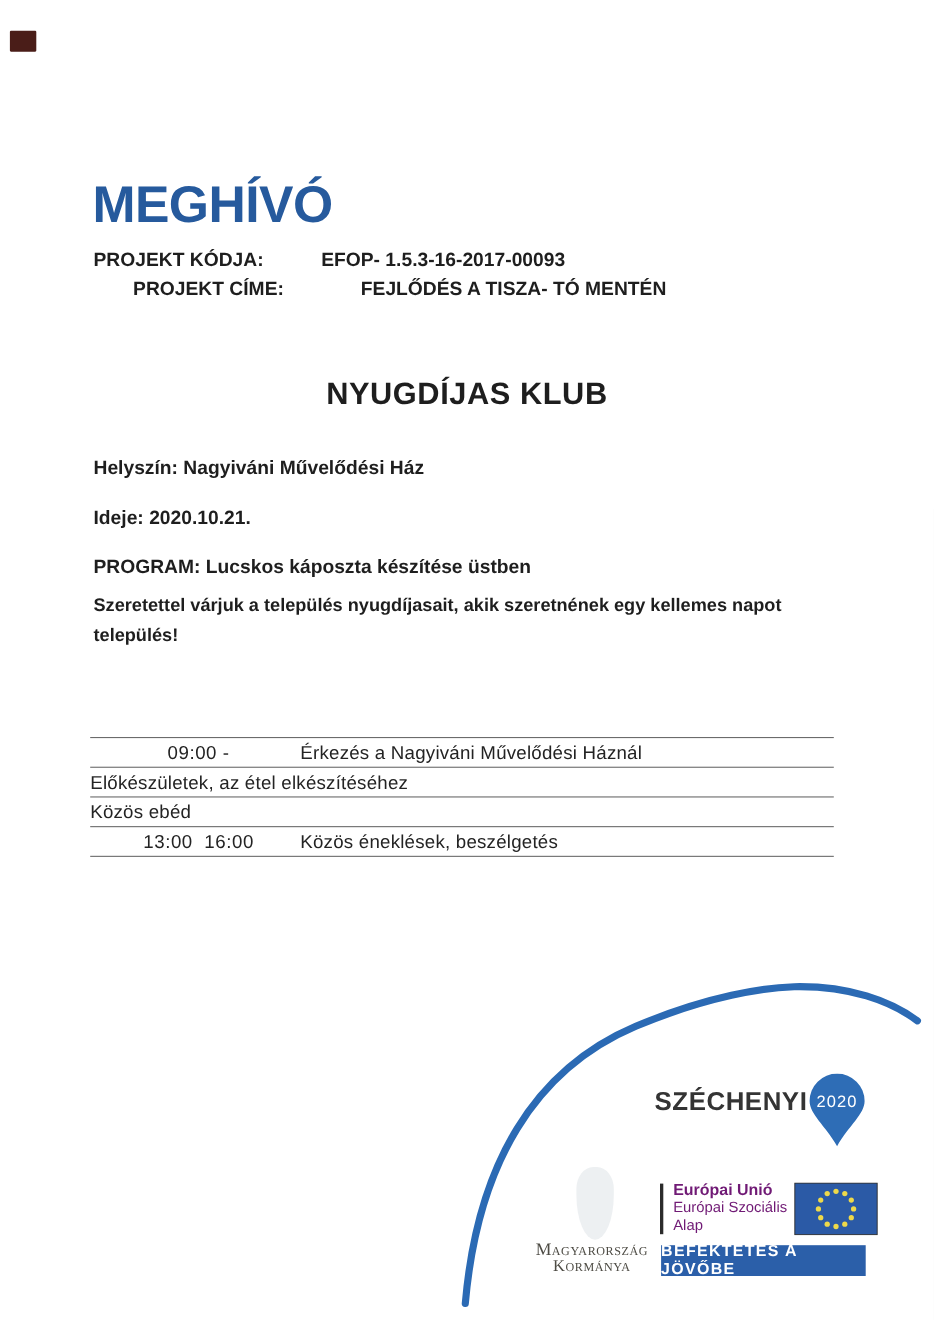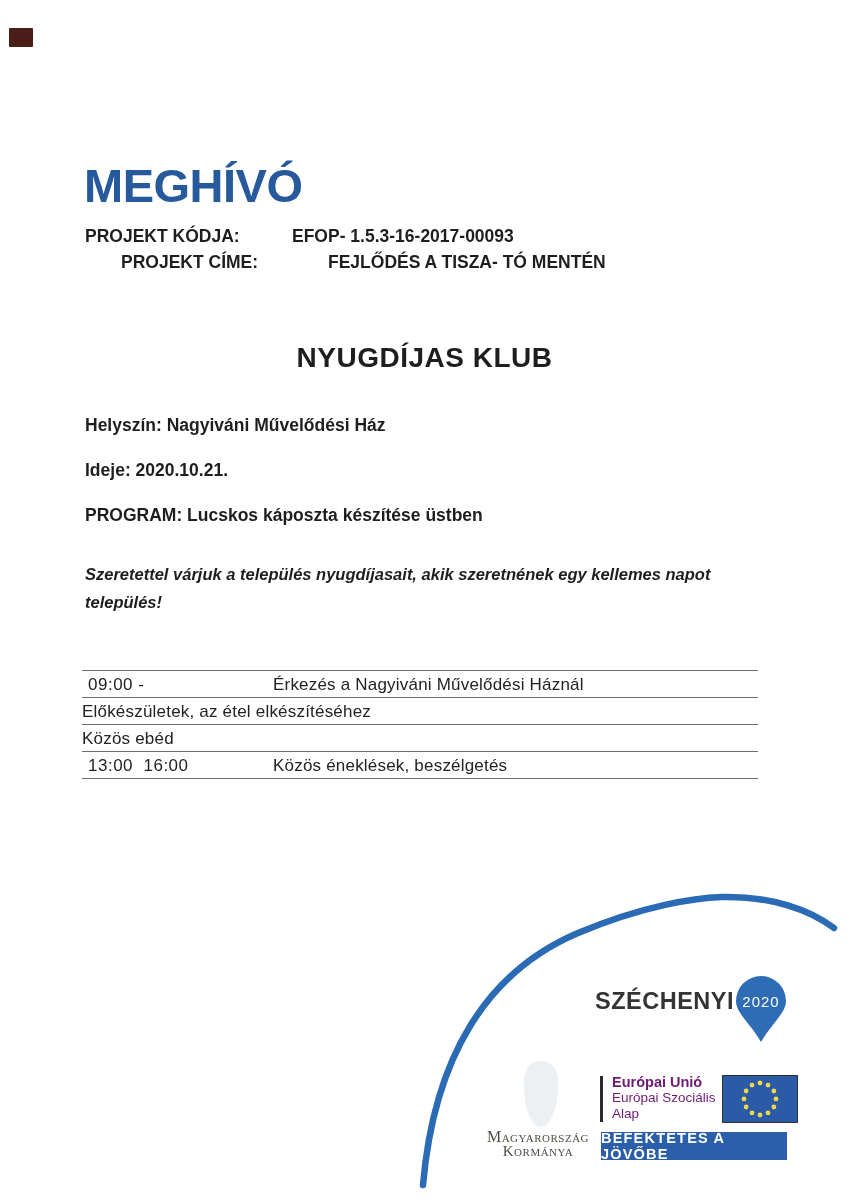"Szeretettel várjuk a település" .invitation { font-style: italic -> none; top: 560px -> 536px }
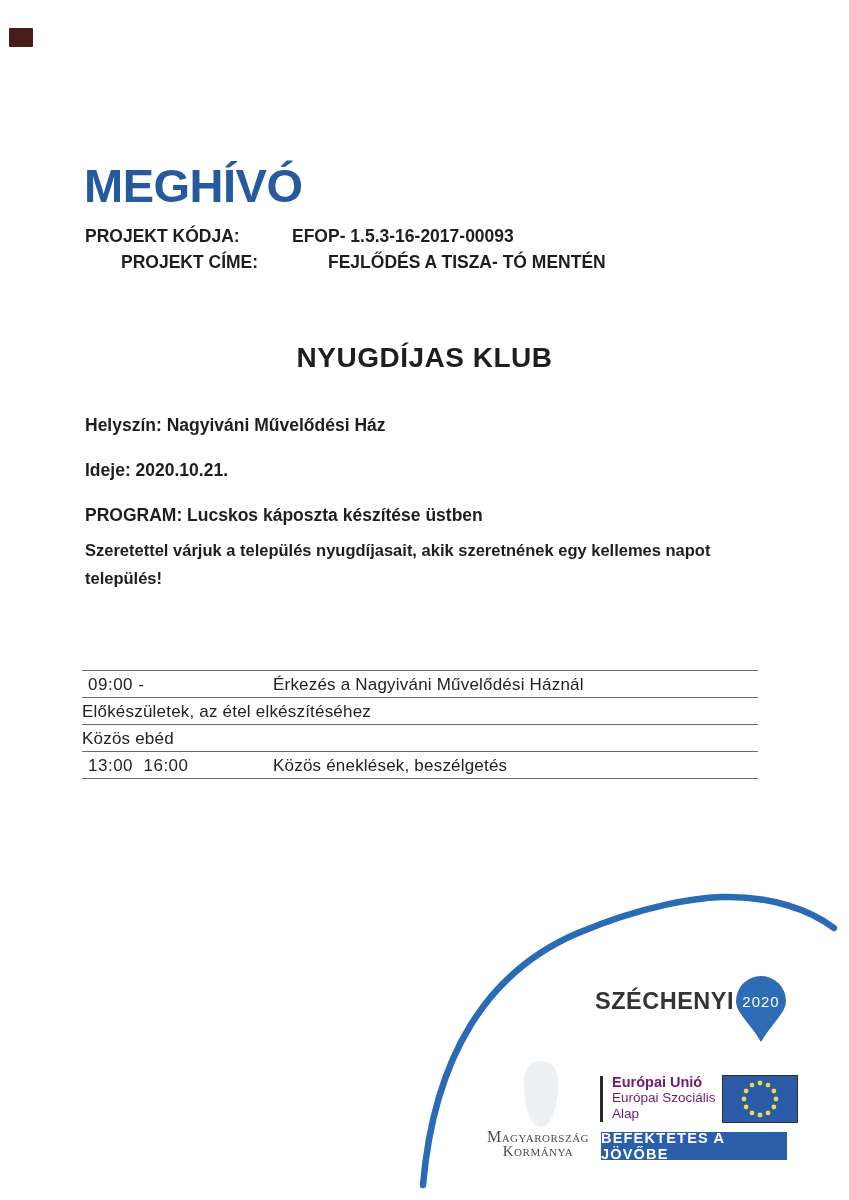"09:00 -" .cell.time { text-align: none -> center }
